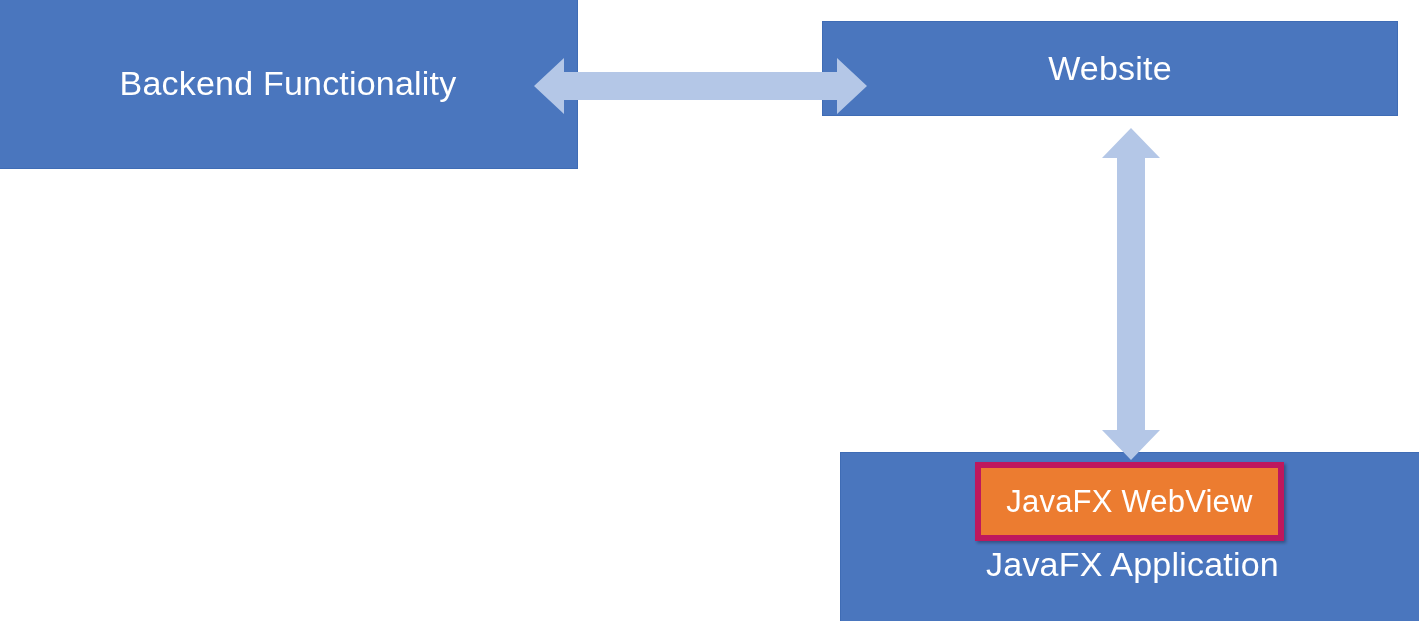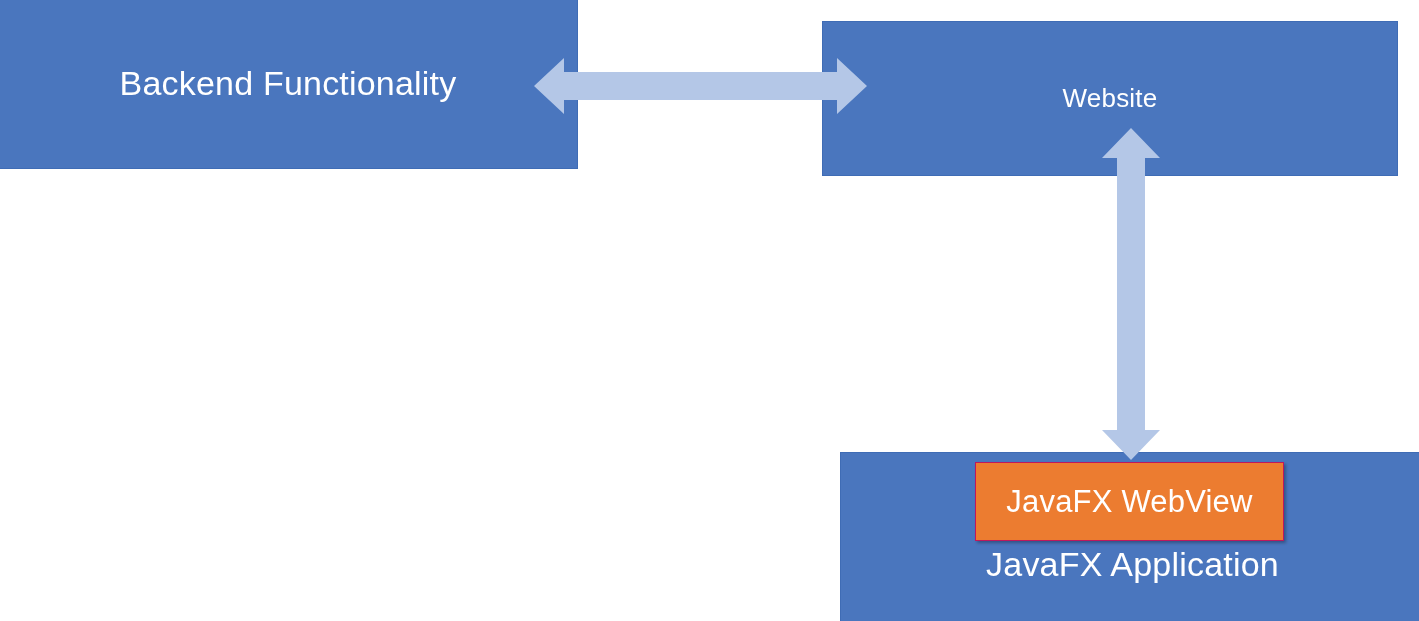"Website" #website-box { font-size: 26px -> 34px; height: 155px -> 95px }
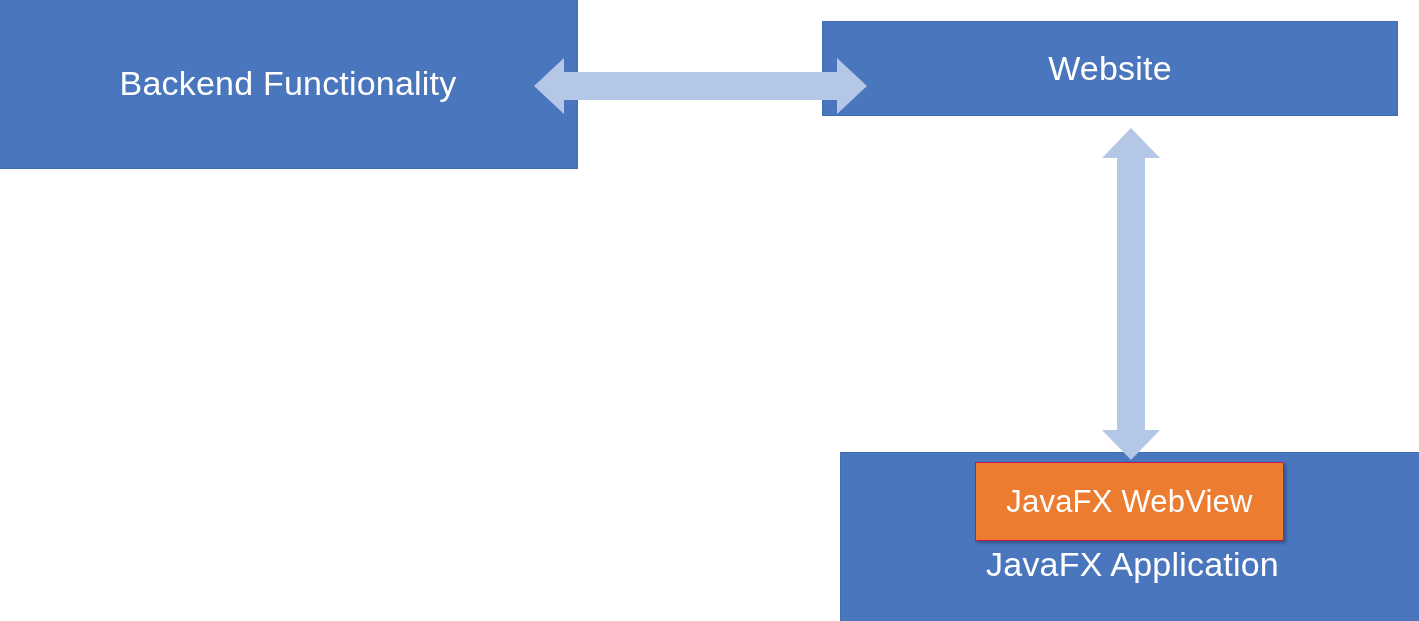"JavaFX WebView" .box-orange { border: 1px solid #be185d -> 6px solid #be185d }
